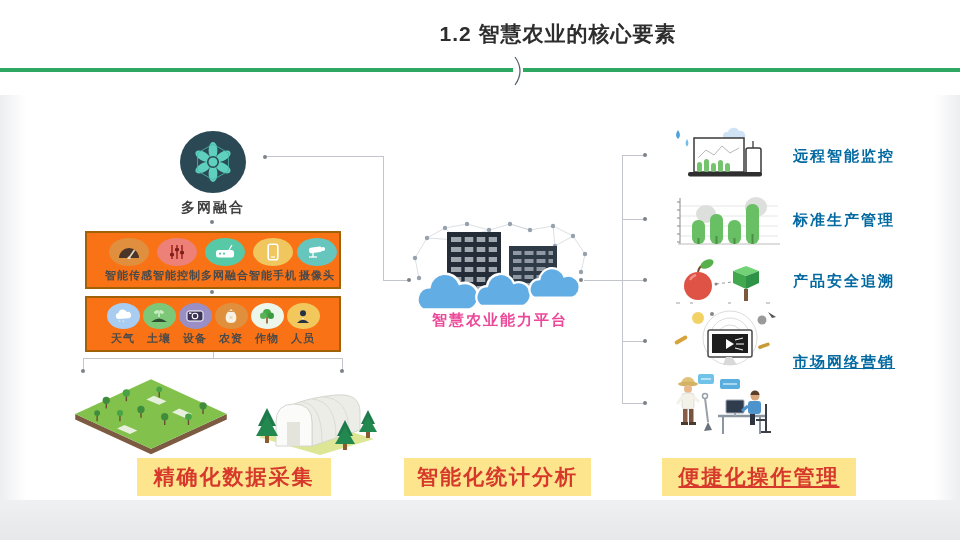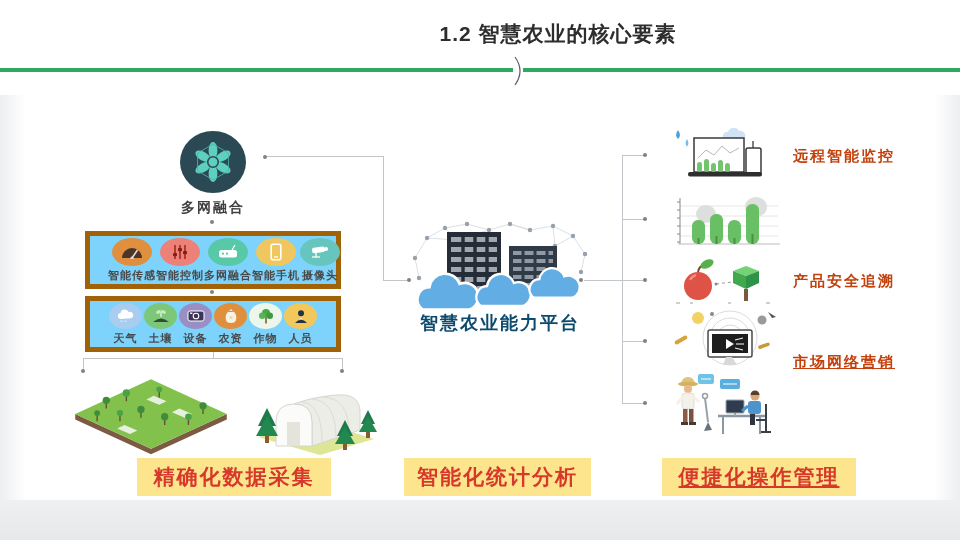"远程智能监控" .r-label { color: #c2410c -> #0369a1 }
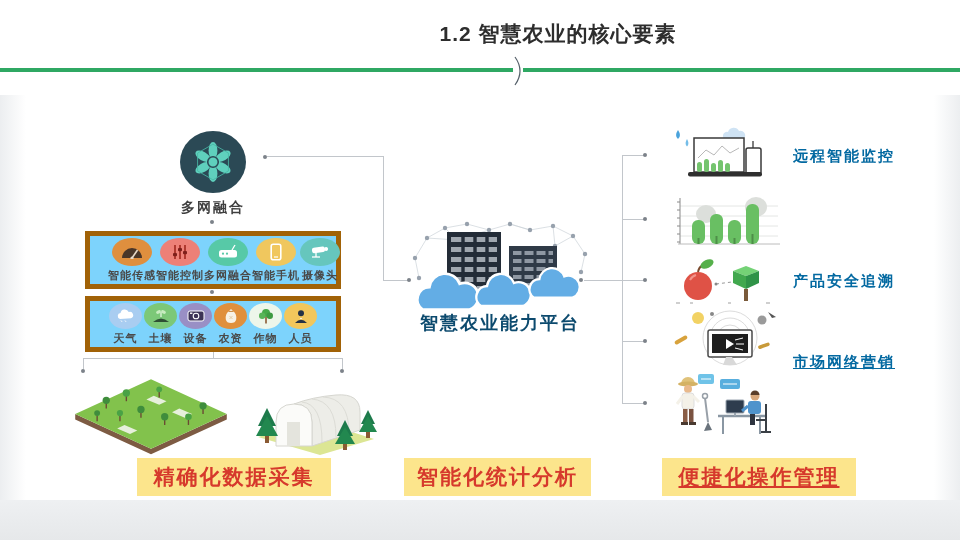"标准生产管理" div.abs { html: none -> <div>标准生产管理</div> }
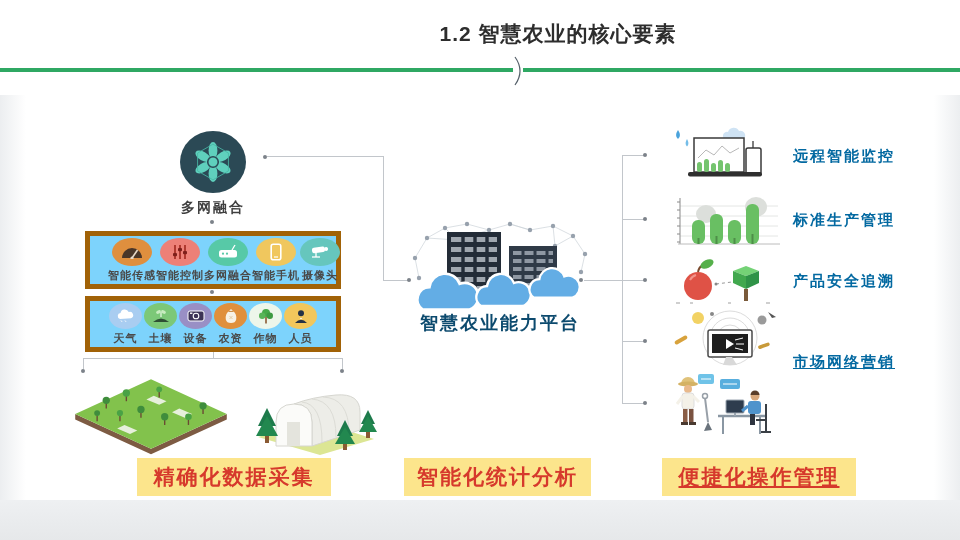"智能传感" .icon-box { background: #7dd3fc -> #f97316; border: 5px solid #a16207 -> 2px solid #a16207 }
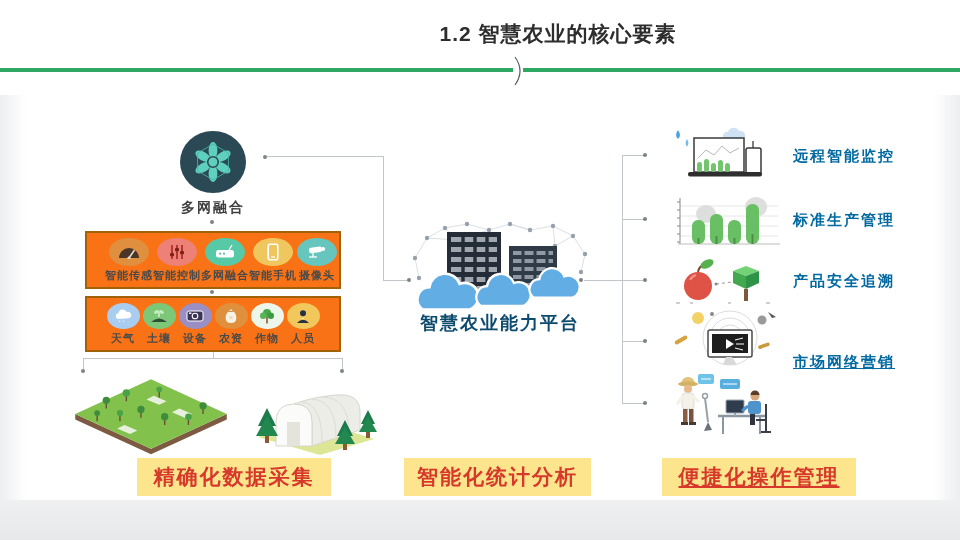"智慧农业能力平台" .platform-label { color: #0c4a6e -> #ec4899; font-size: 18px -> 15px }
